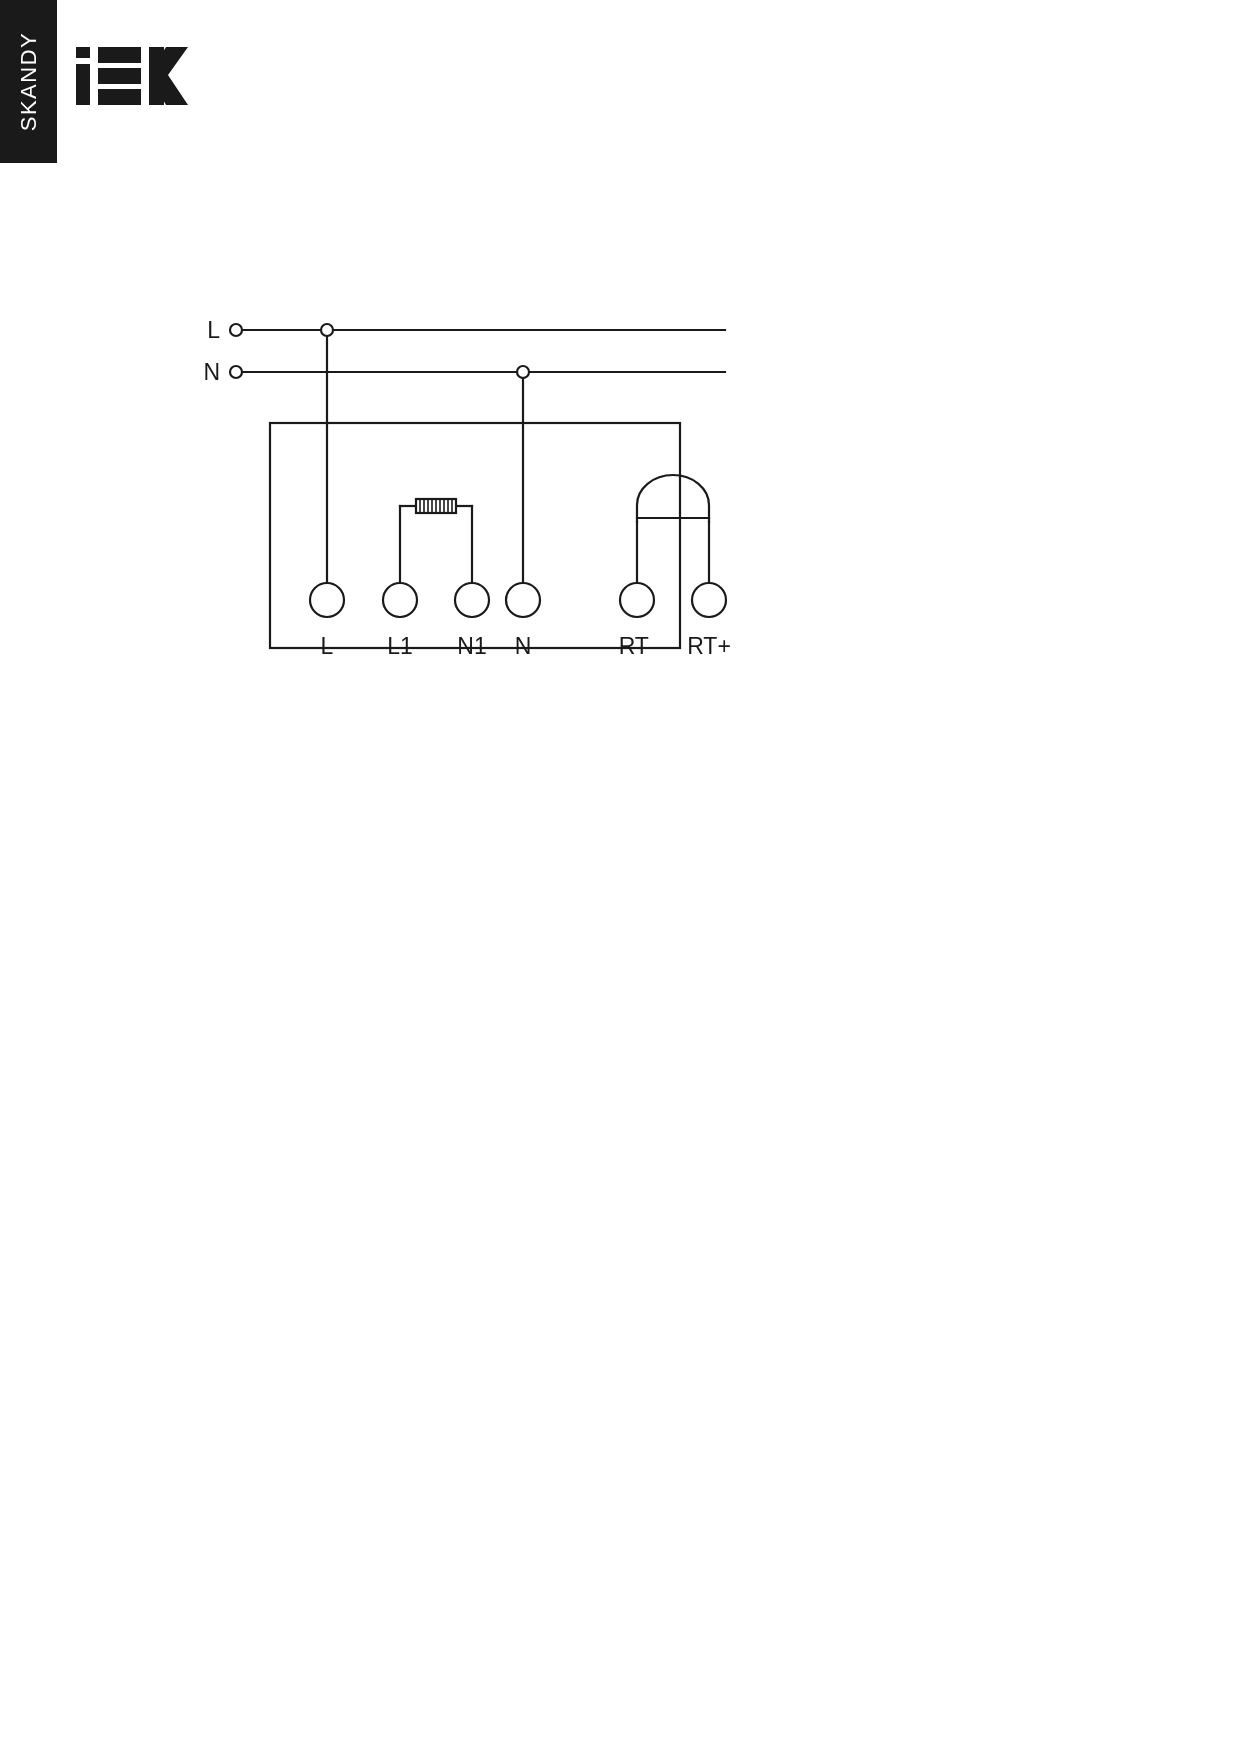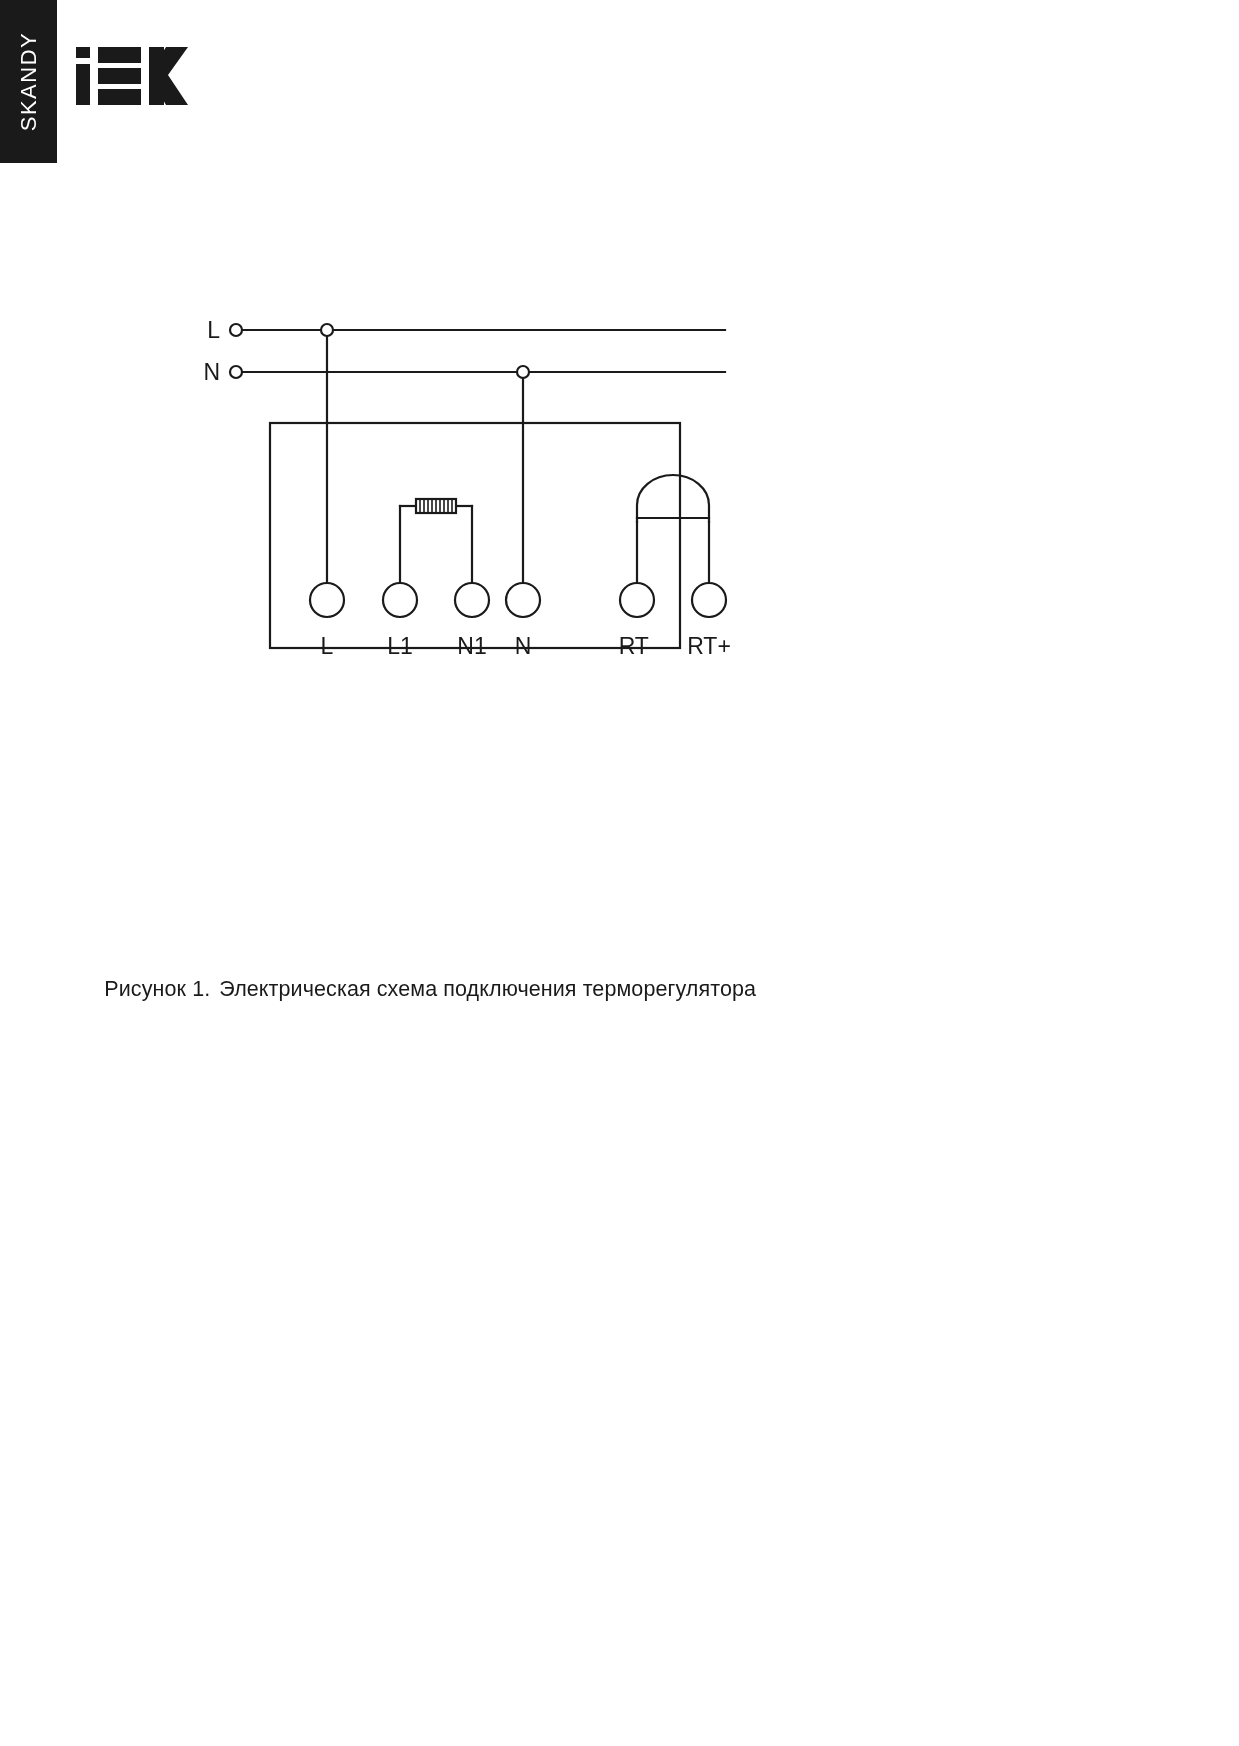"Рисунок 1. Электрическая схема" div.caption { html: <div> <span>Рисунок 1.</span><span>Электрическая схема подключения терморегулятора</span> </div> -> none }
